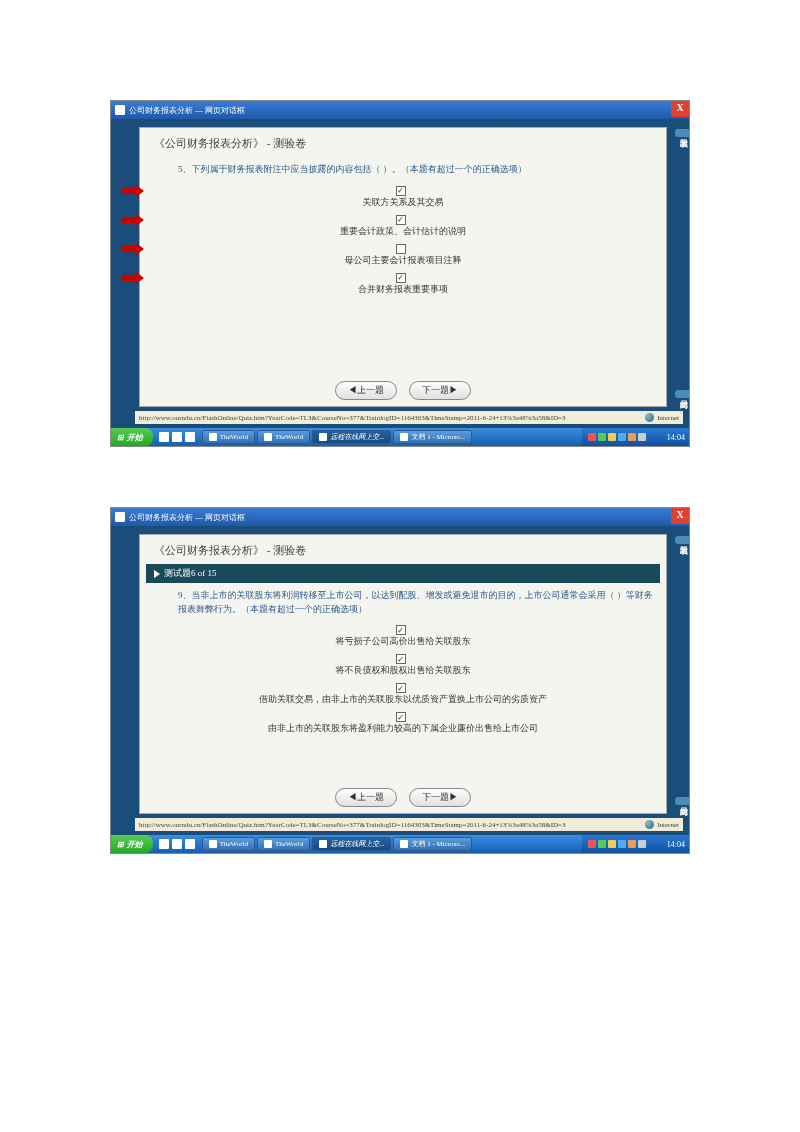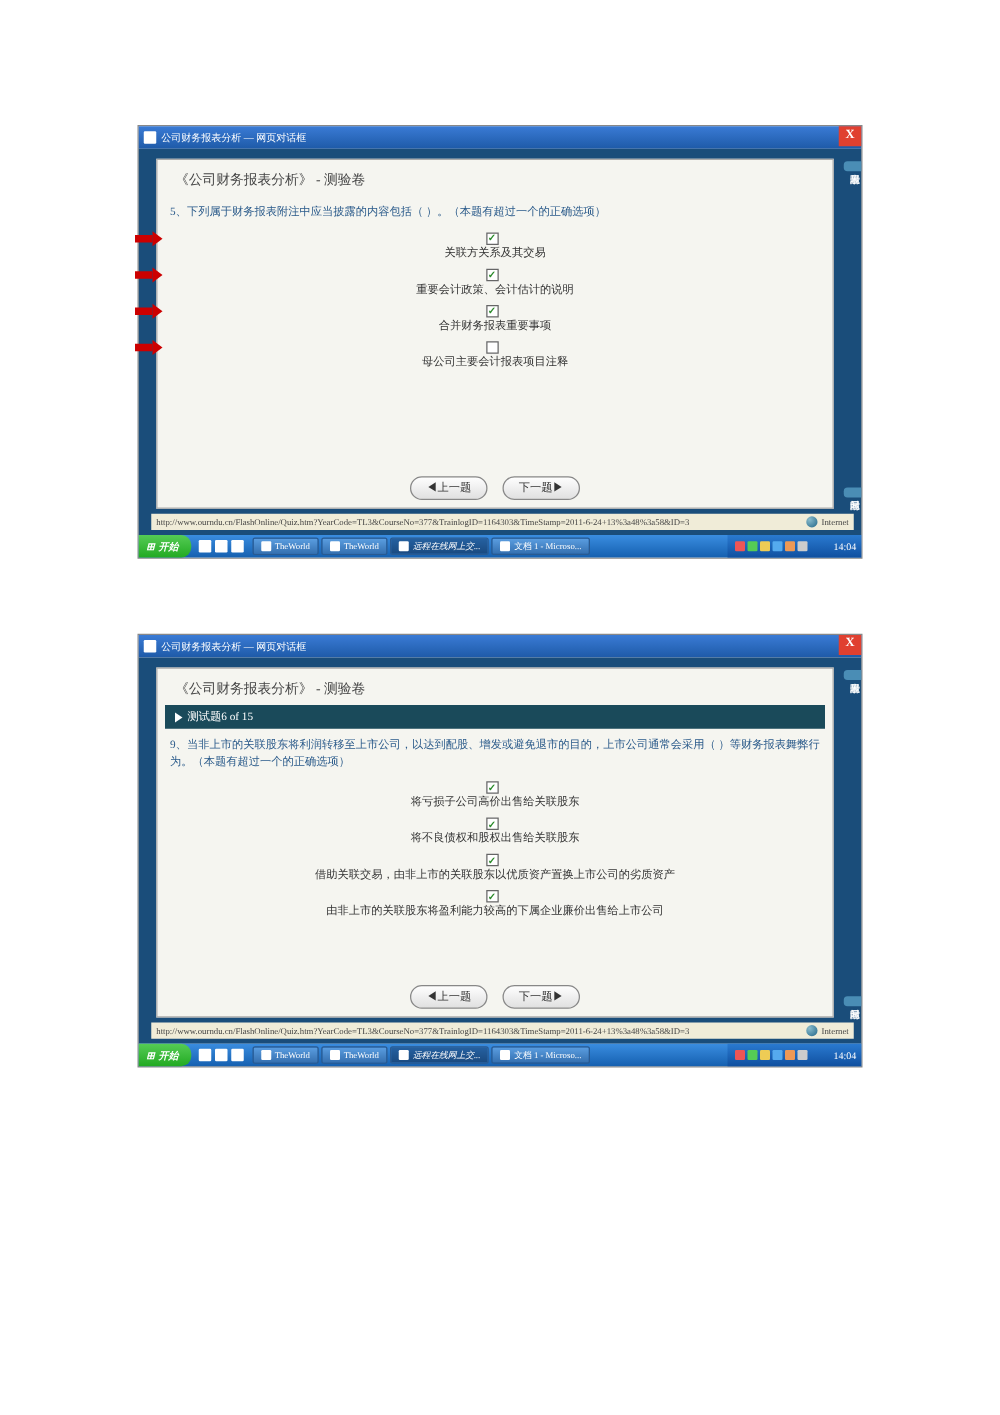"《公司财务报表分析》 - 测验卷" .app-frame { padding: 8px 6px 4px 10px -> 8px 6px 4px 24px }
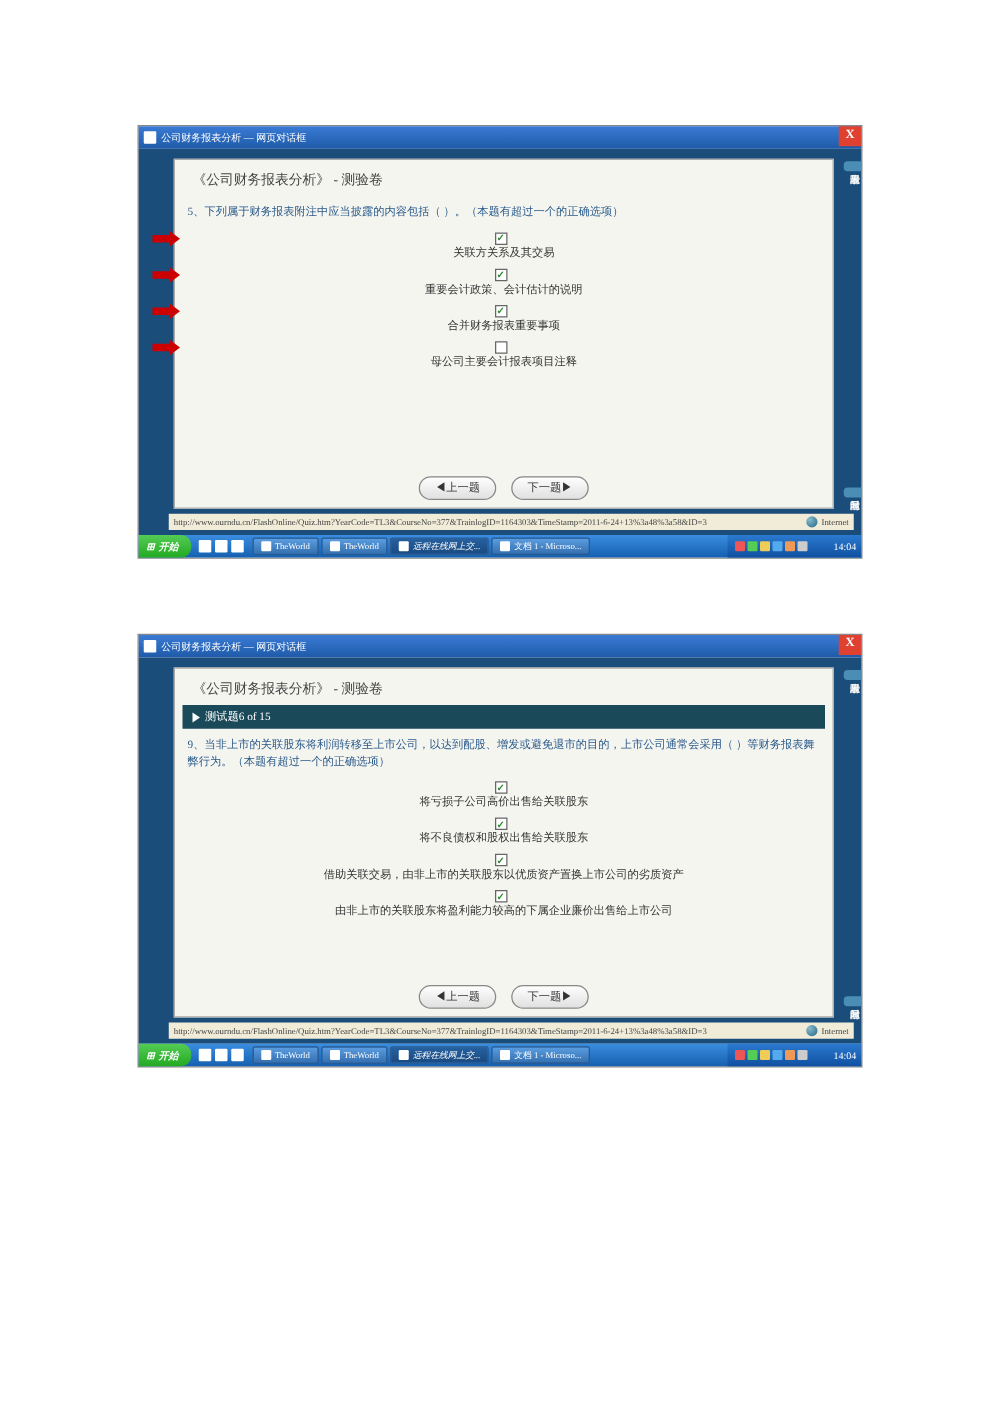"5、下列属于财务报表附注中应当披露的内容包括（ ）。（本题有超过一个的正确选项）" .question-text { margin-left: none -> 28px }
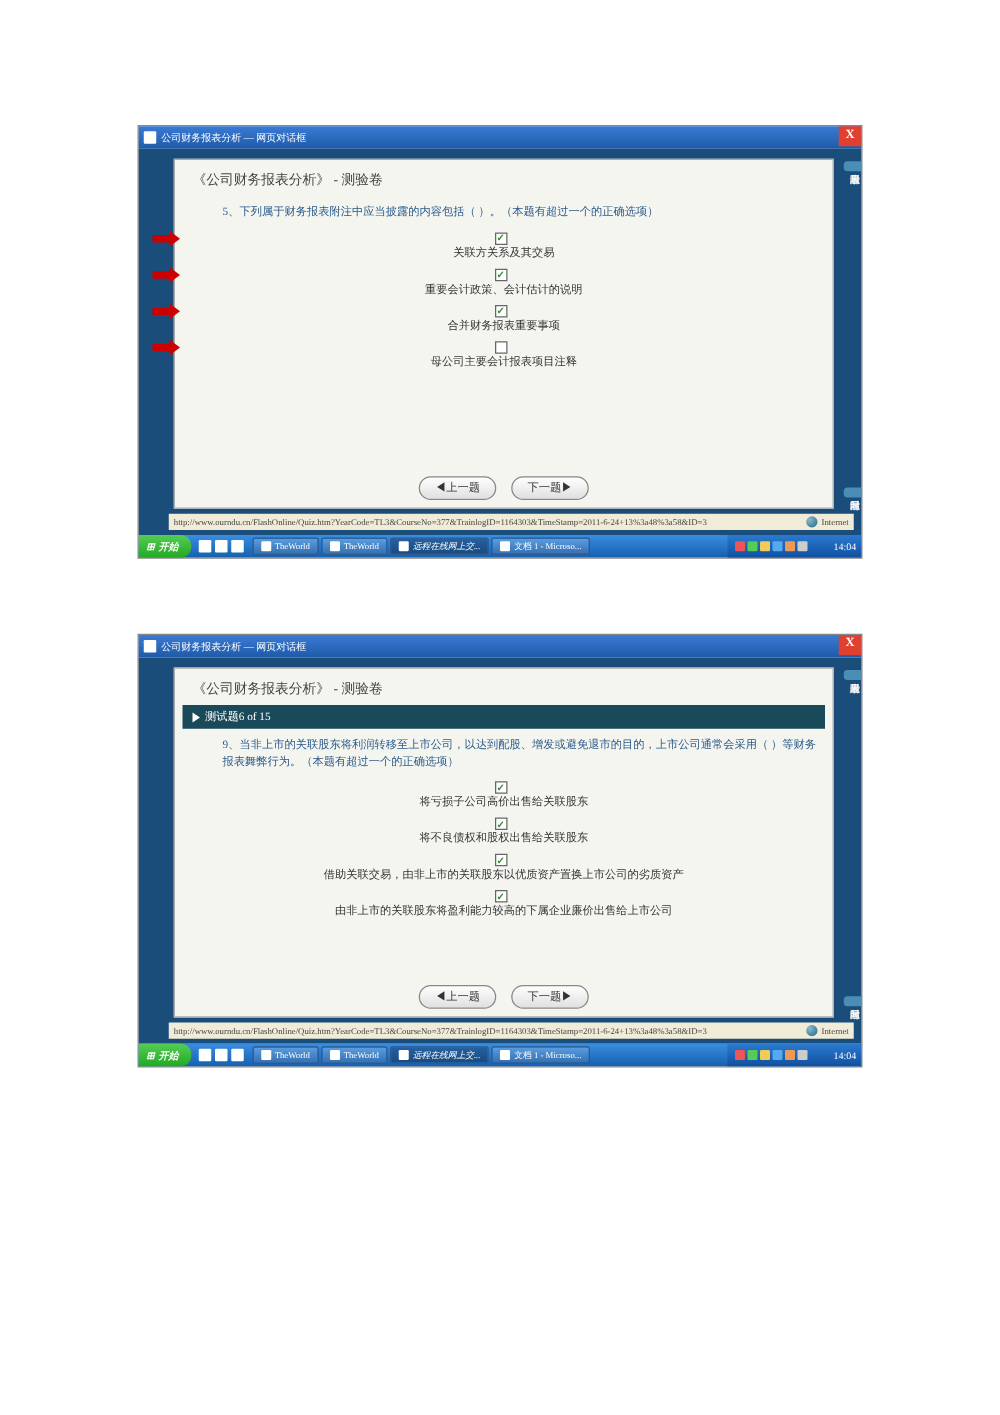"合并财务报表重要事项" div.option-row { order: before "母公司主要会计报表项目注释" -> after "母公司主要会计报表项目注释" }
